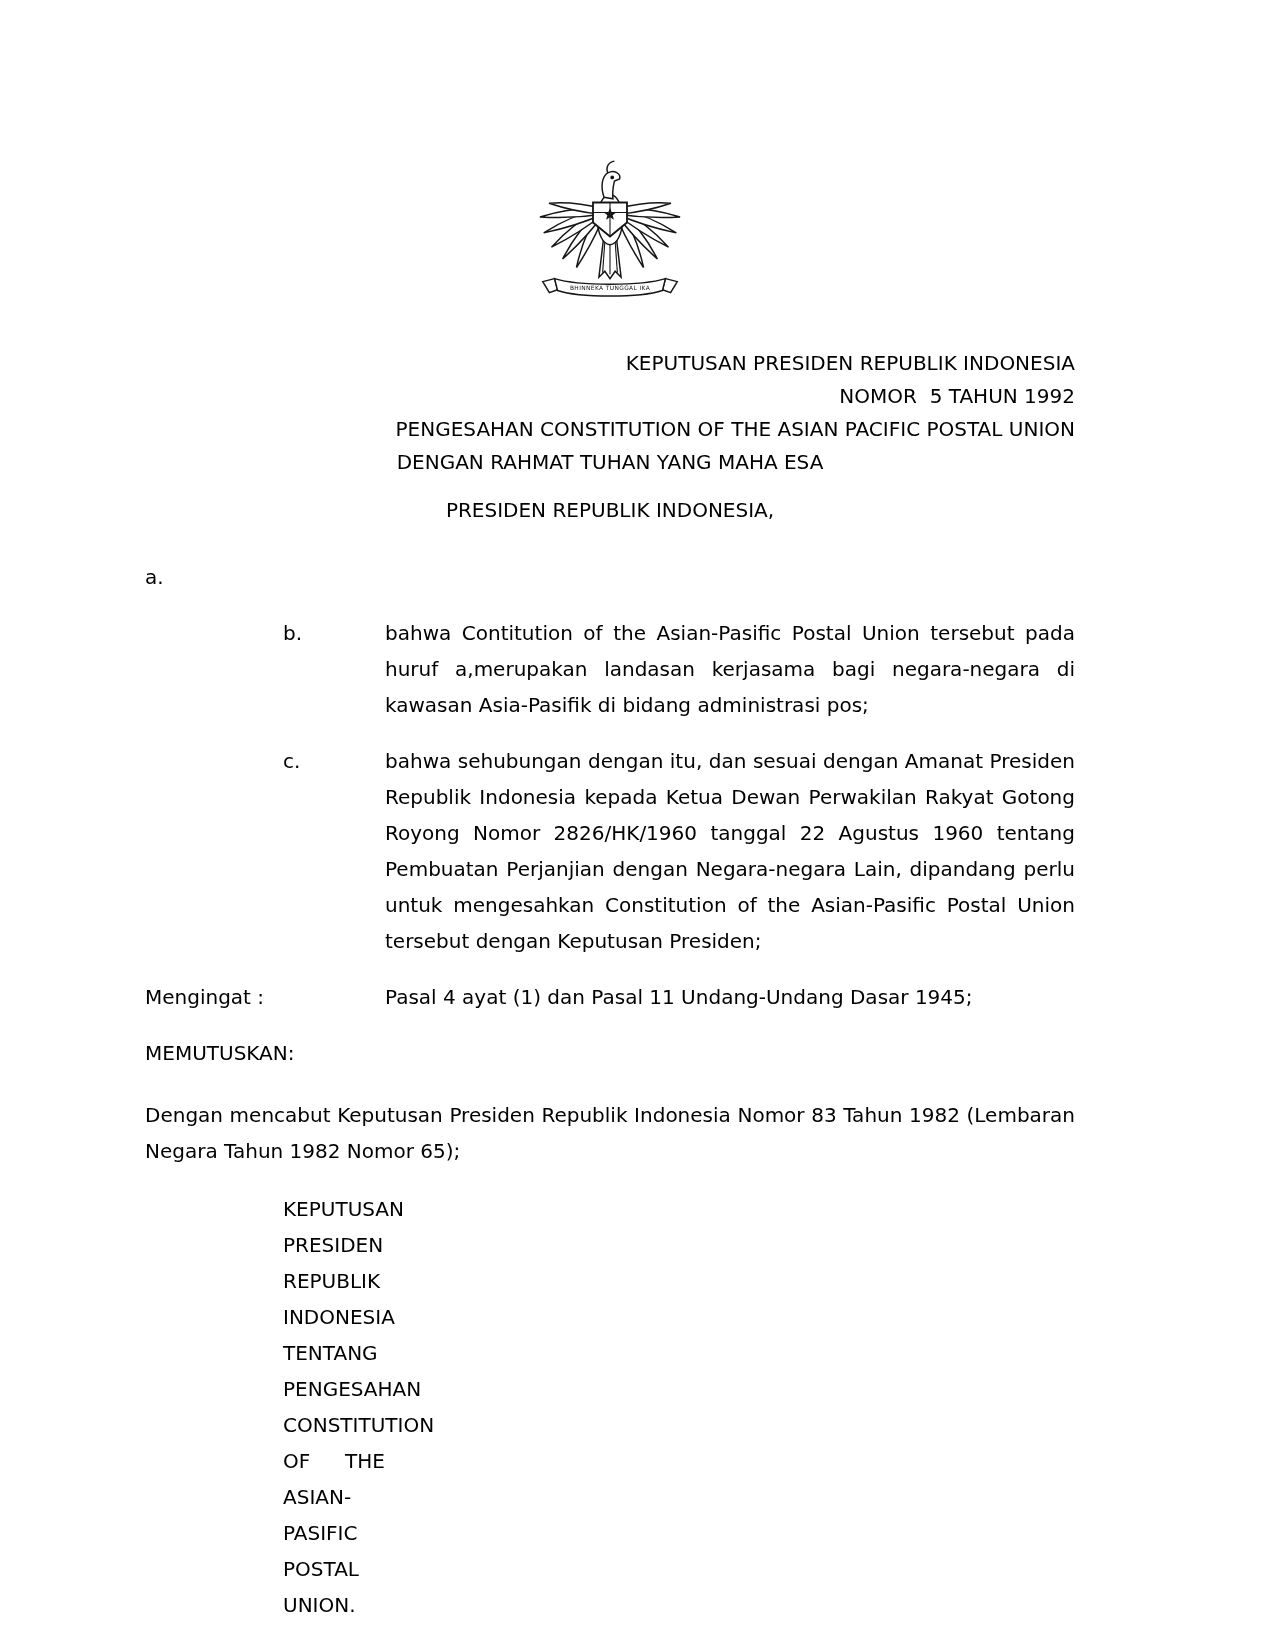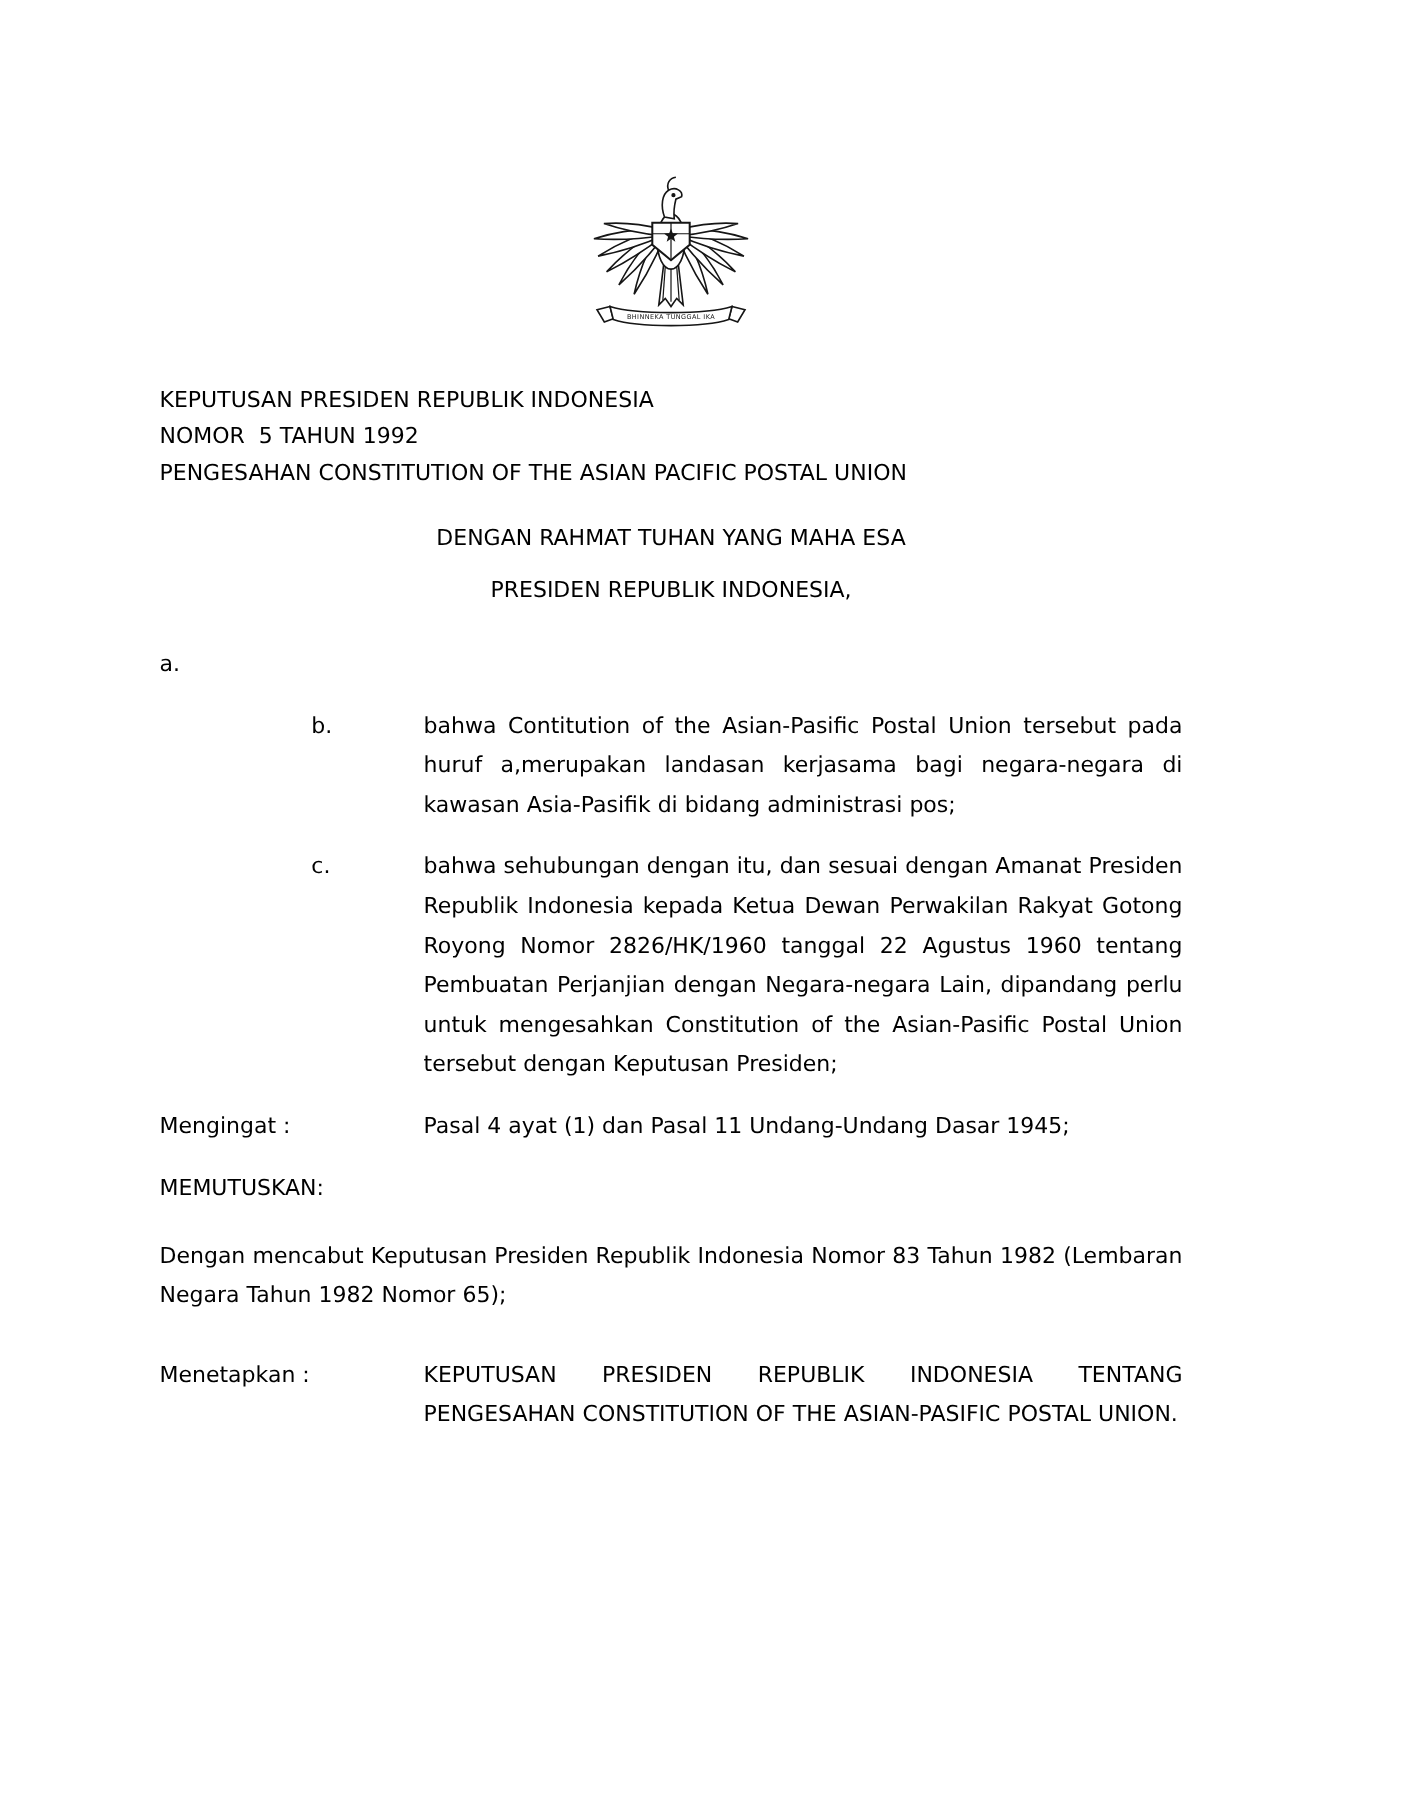"KEPUTUSAN PRESIDEN REPUBLIK INDONESIA" .doc-title { margin-bottom: 26px -> none; text-align: left -> right }
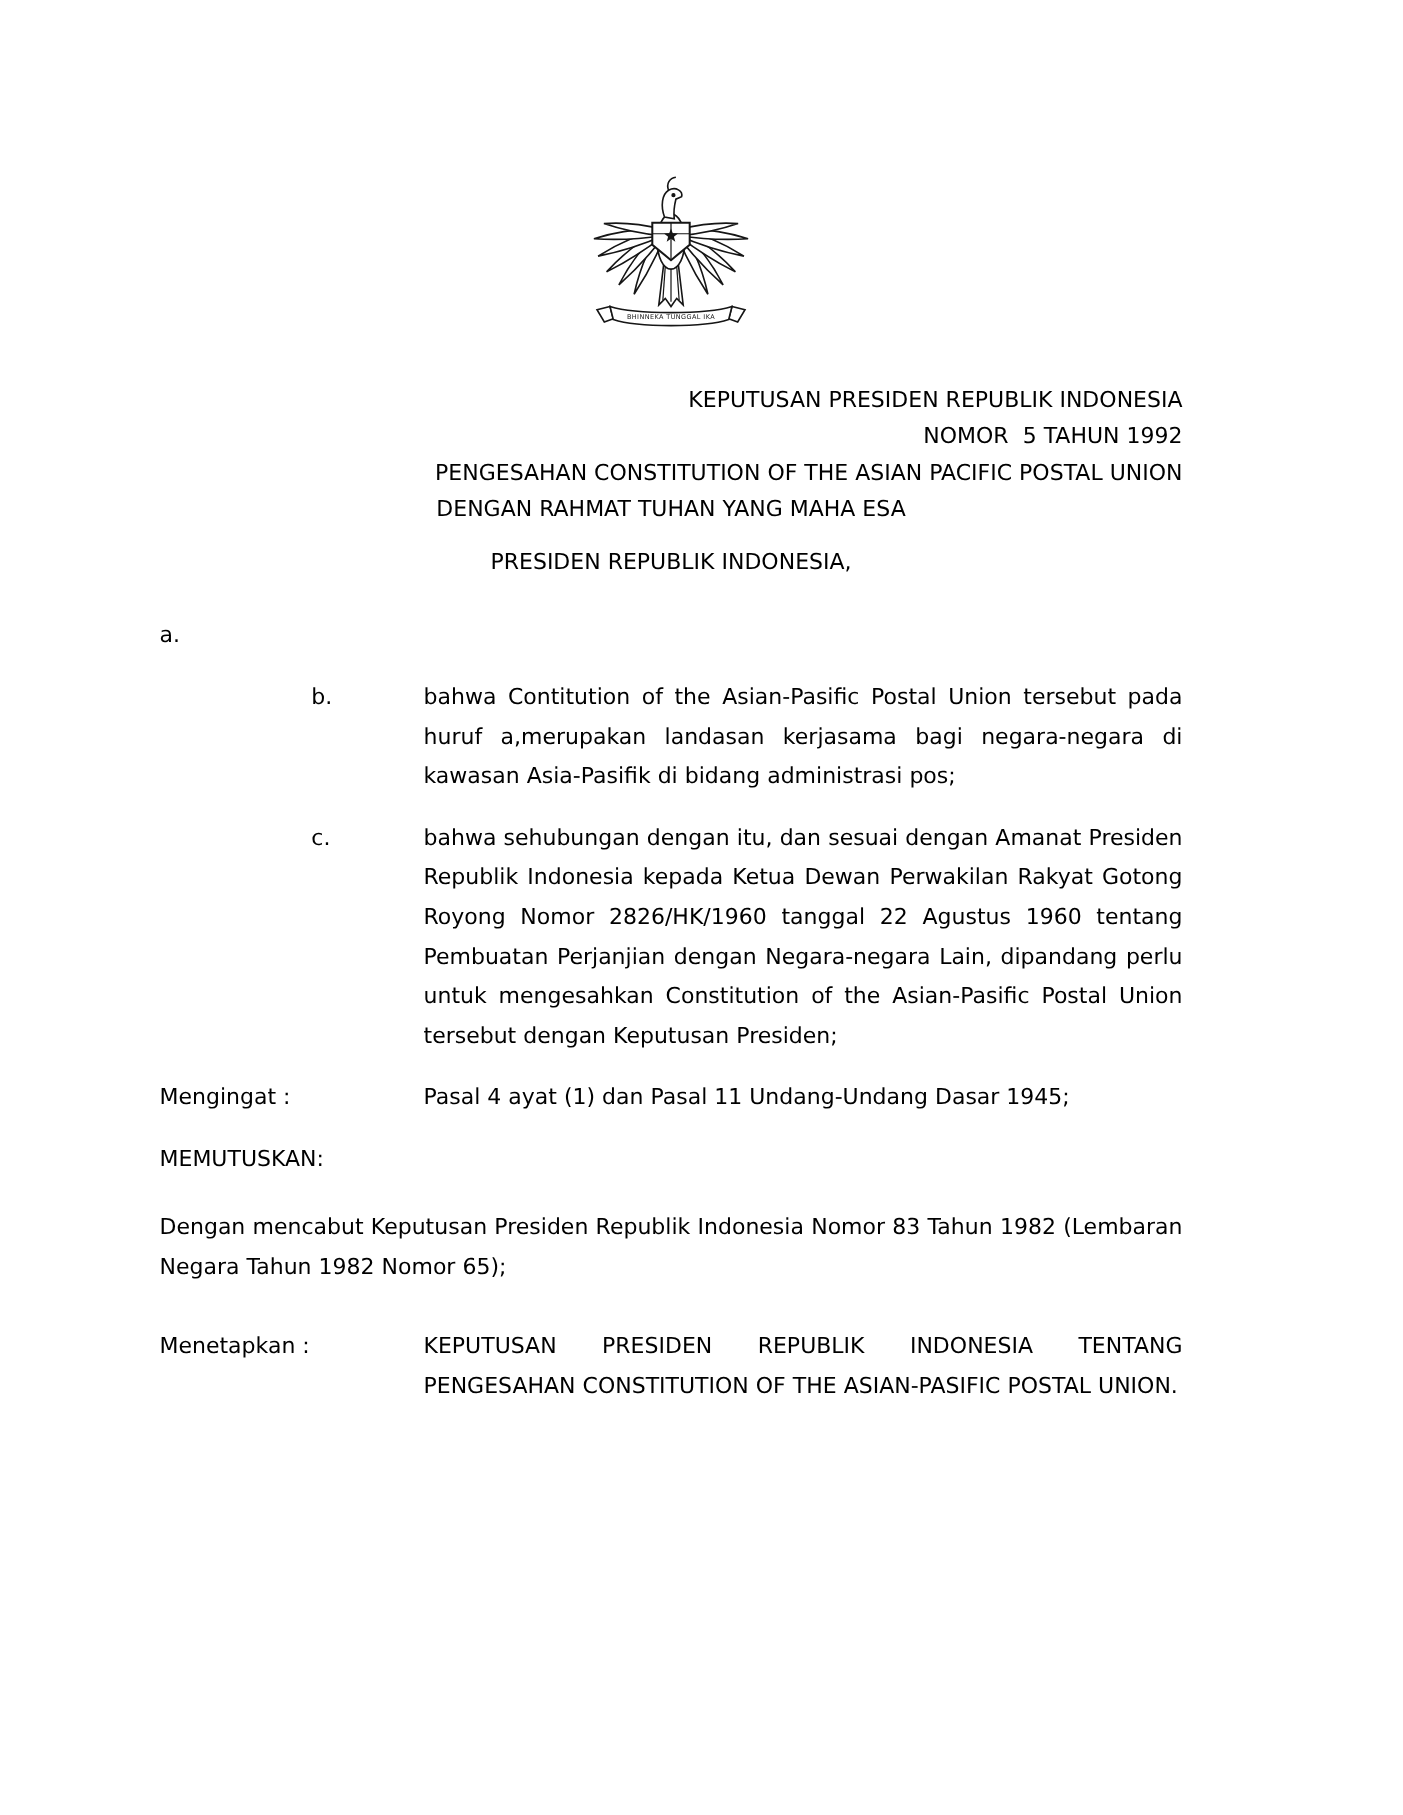"Dengan mencabut Keputusan Presiden" .revocation { margin-bottom: 36px -> 22px }
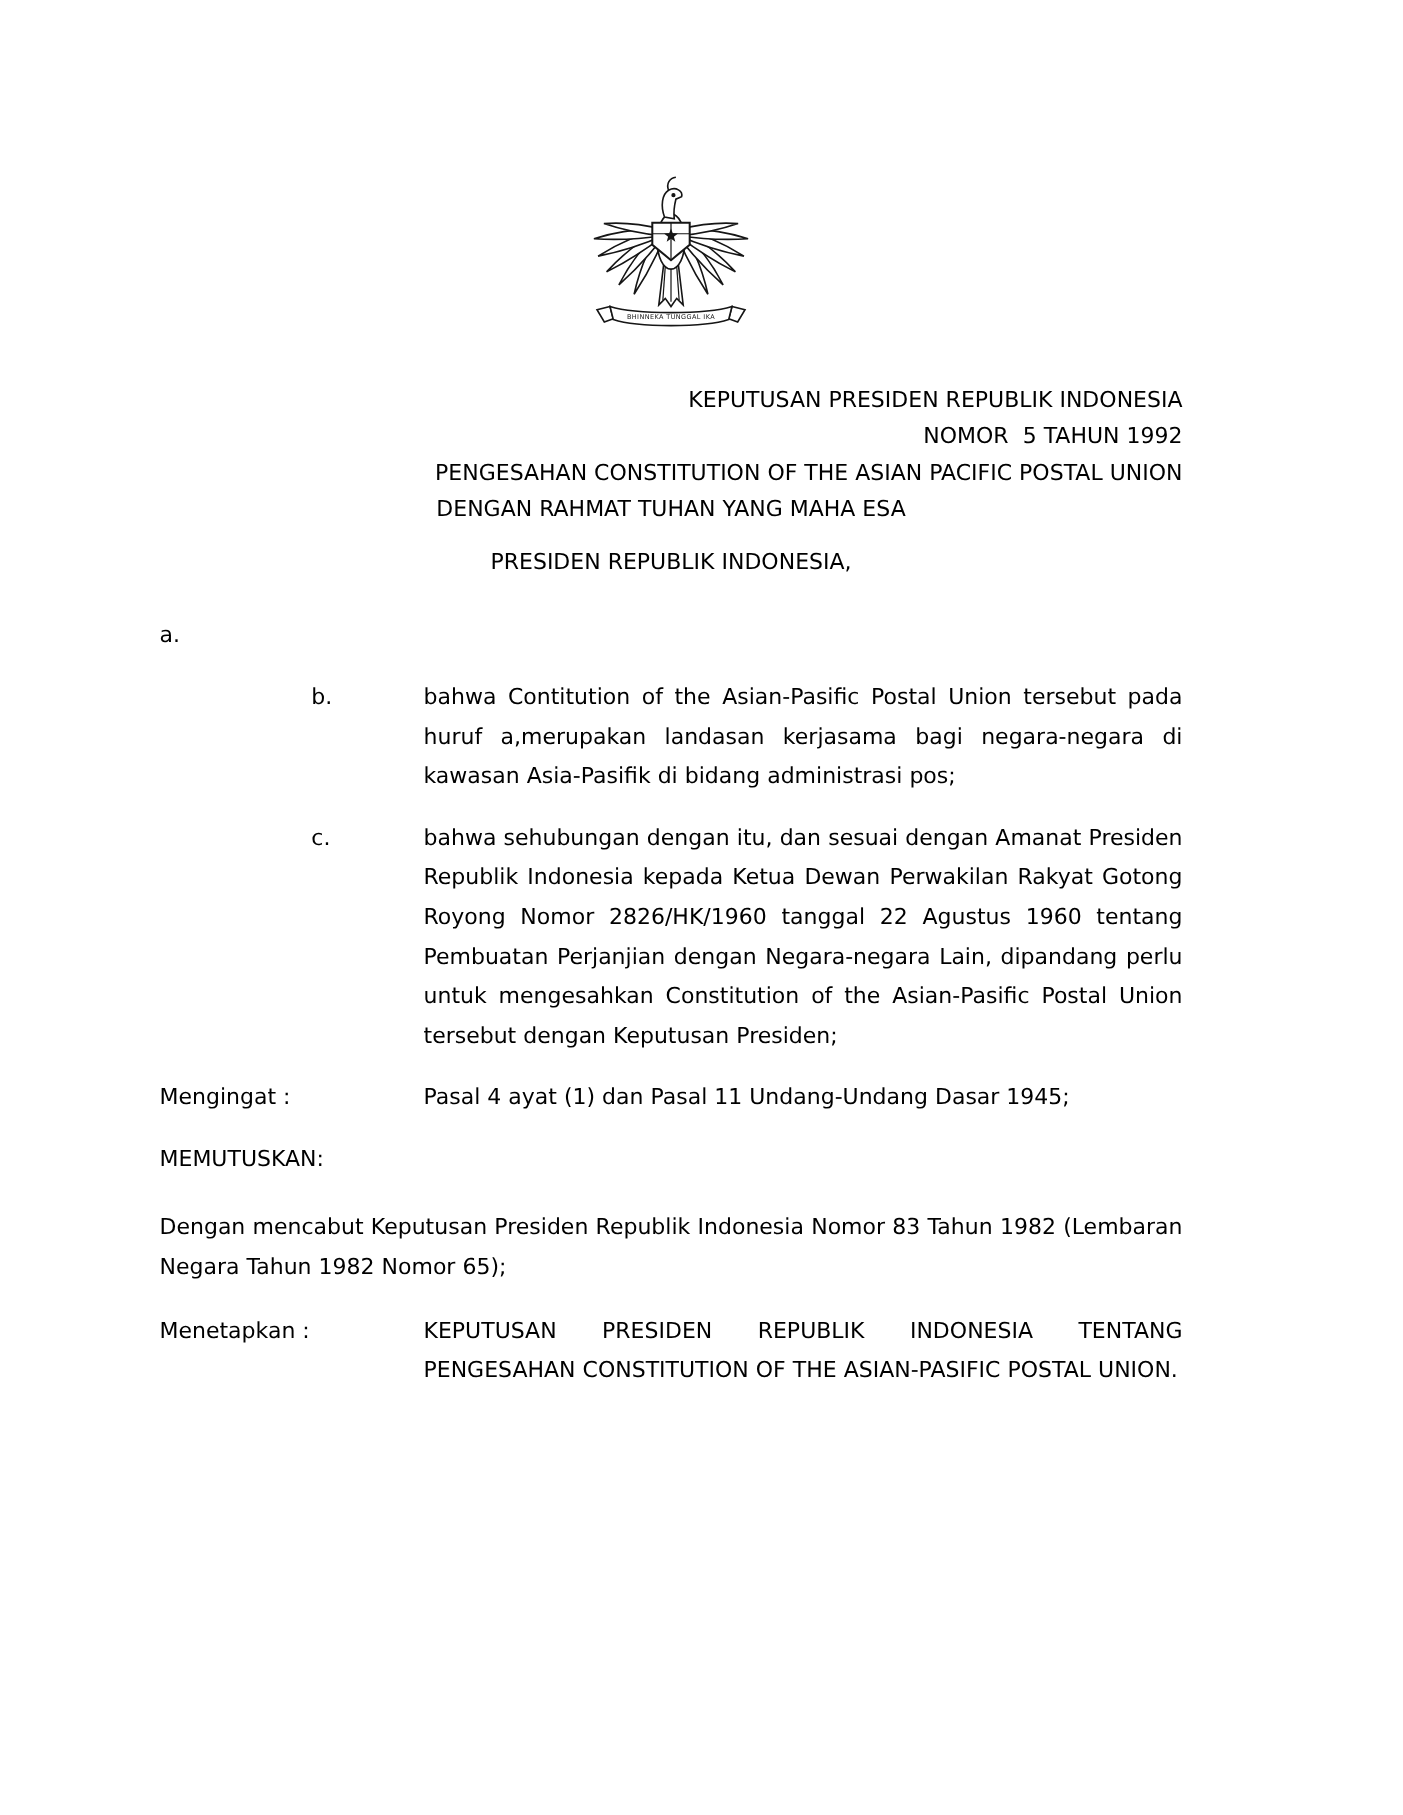"Menetapkan :" div.col-label { html: <div>Menetapkan :</div> -> none }
